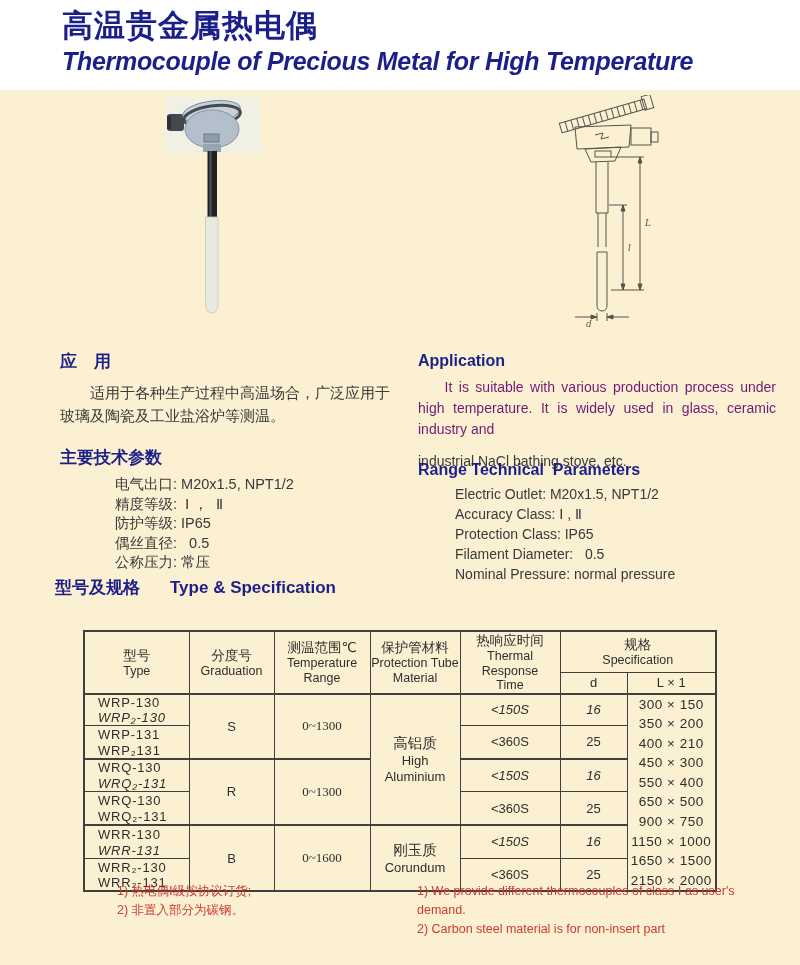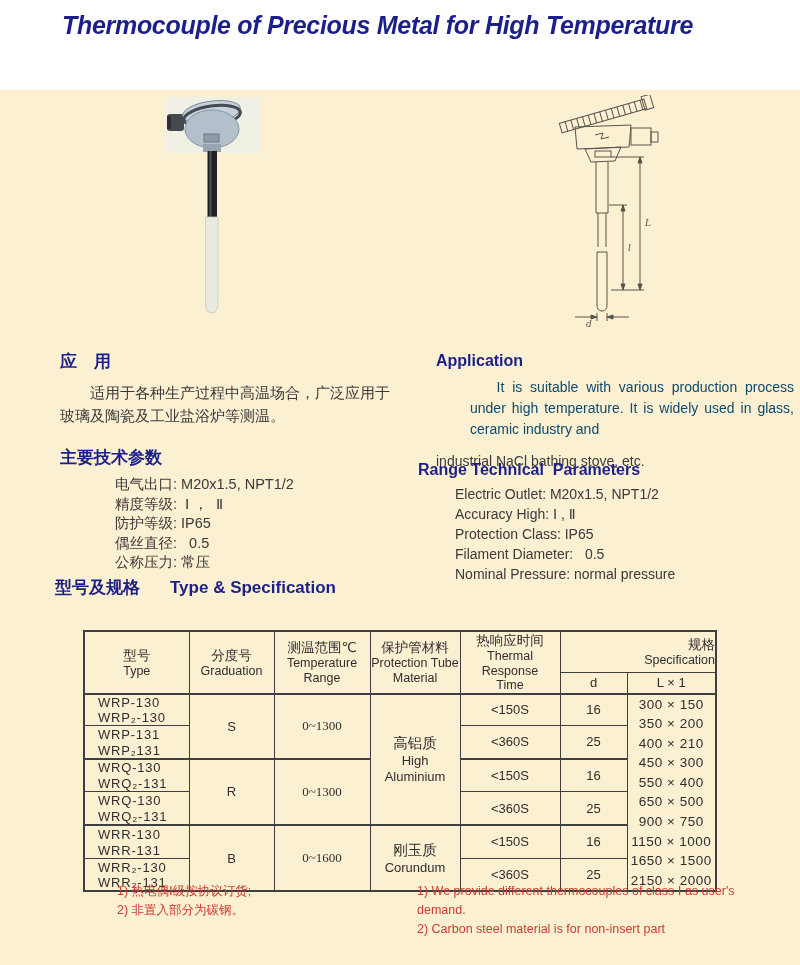"高温贵金属热电偶" div.title-zh { html: none -> <div>高温贵金属热电偶</div> }
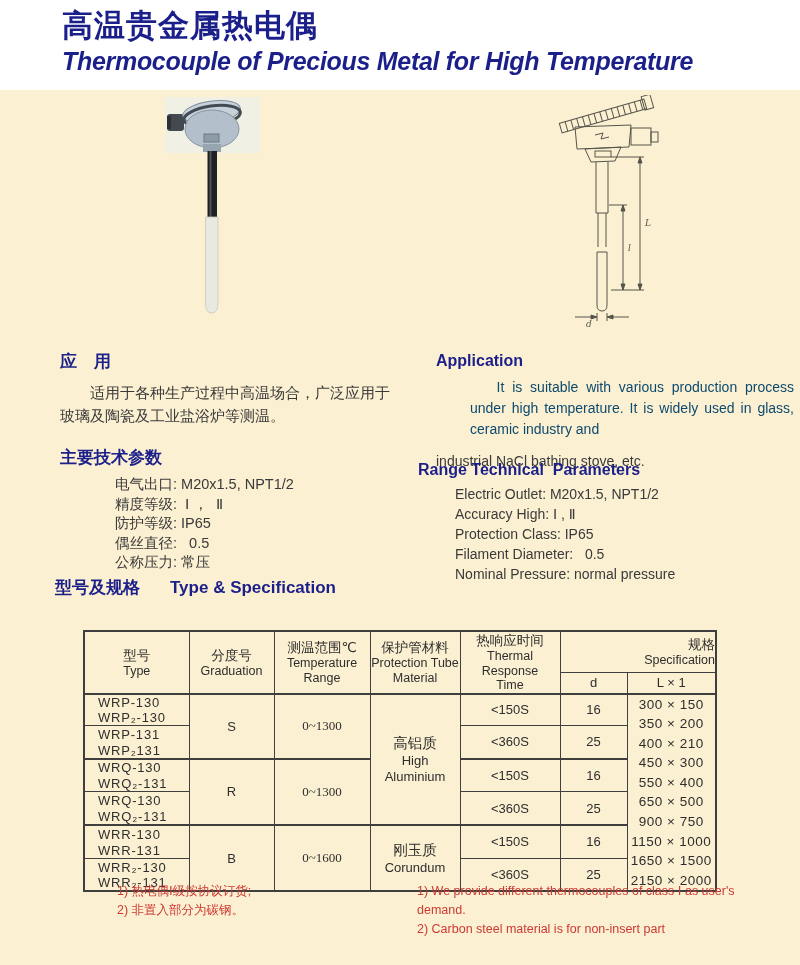"Application" .app-en { left: 436px -> 418px }
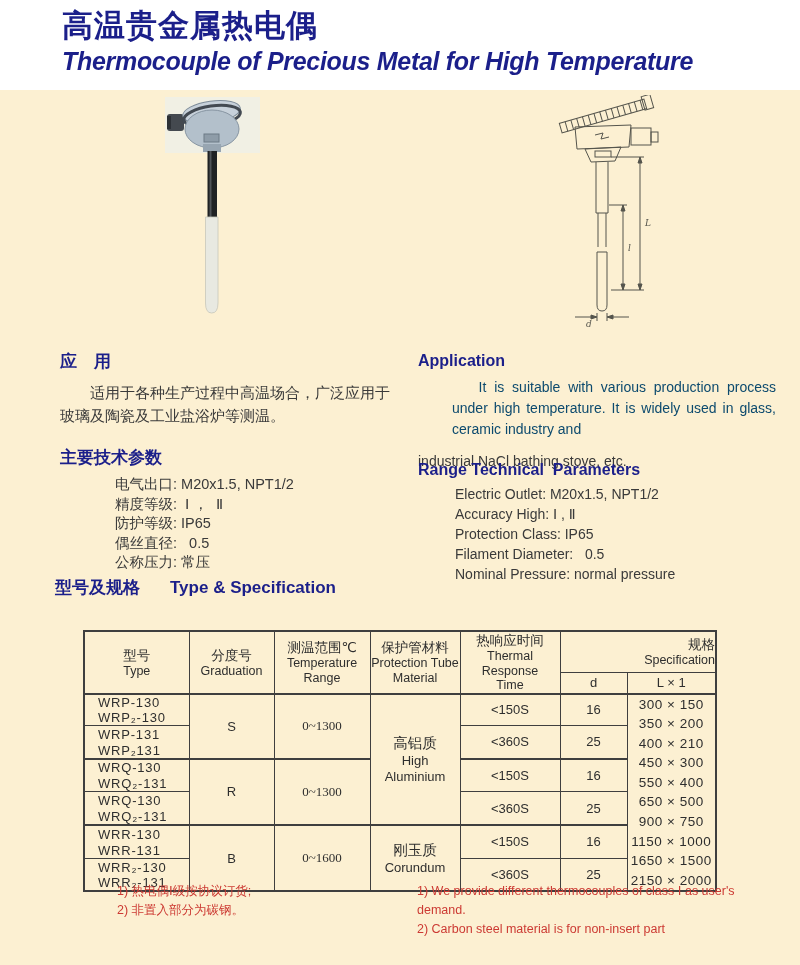"It is suitable with various" .app-en-body1 { color: #0c4a6e -> #701a75; margin-left: 34px -> none }
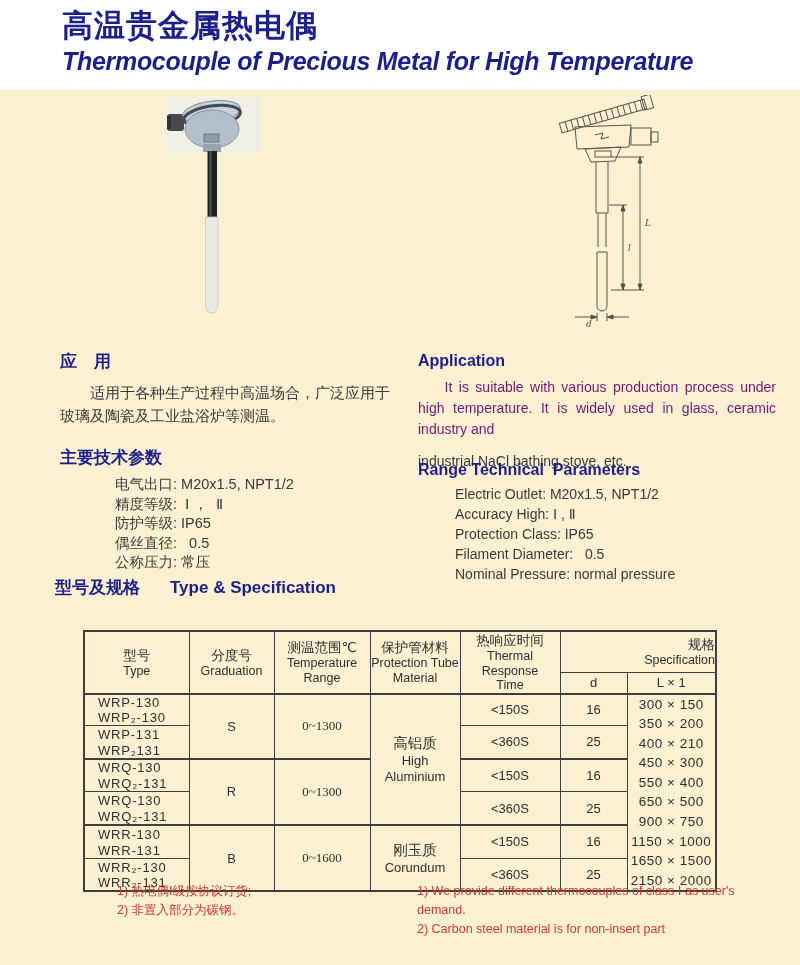"Accuracy High: Ⅰ , Ⅱ" div.param-item { text: High -> Class }
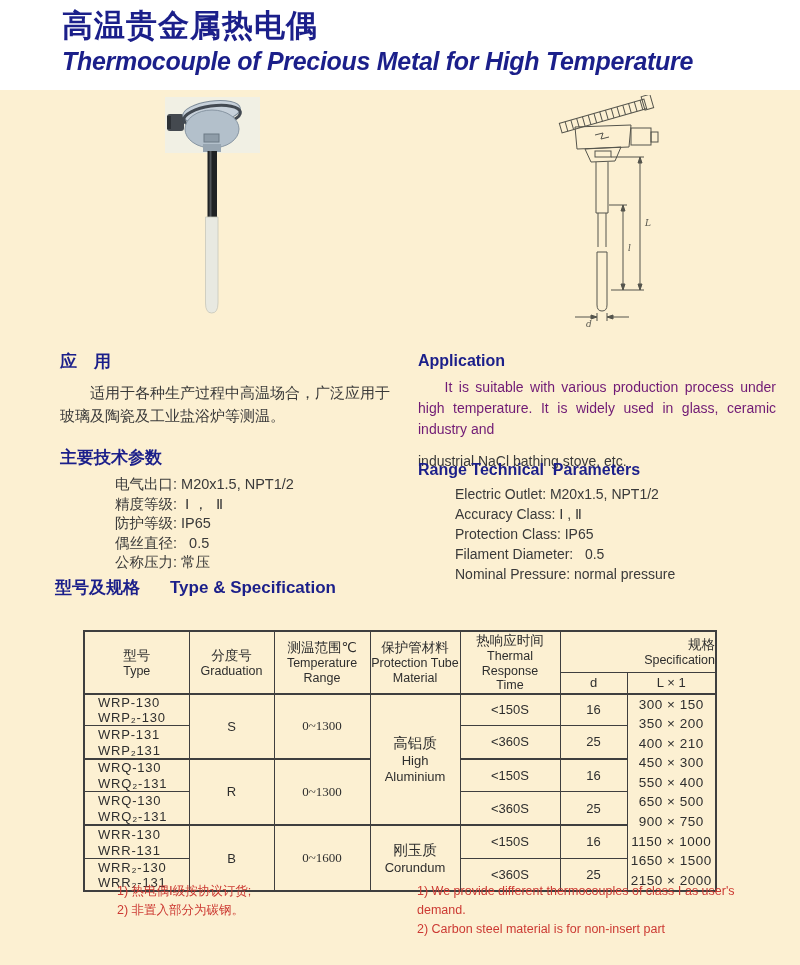"规格" .spec-table thead th.spec-span { text-align: right -> none }
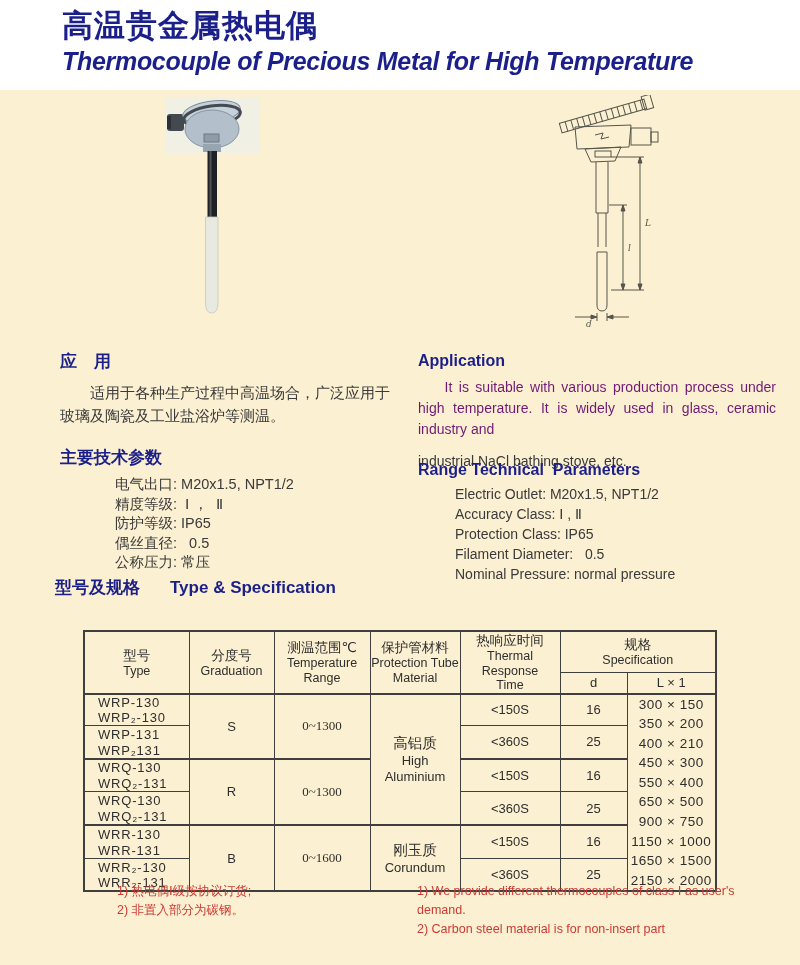"WRP₂-130" .spec-table td.bb1 { font-style: none -> italic }
